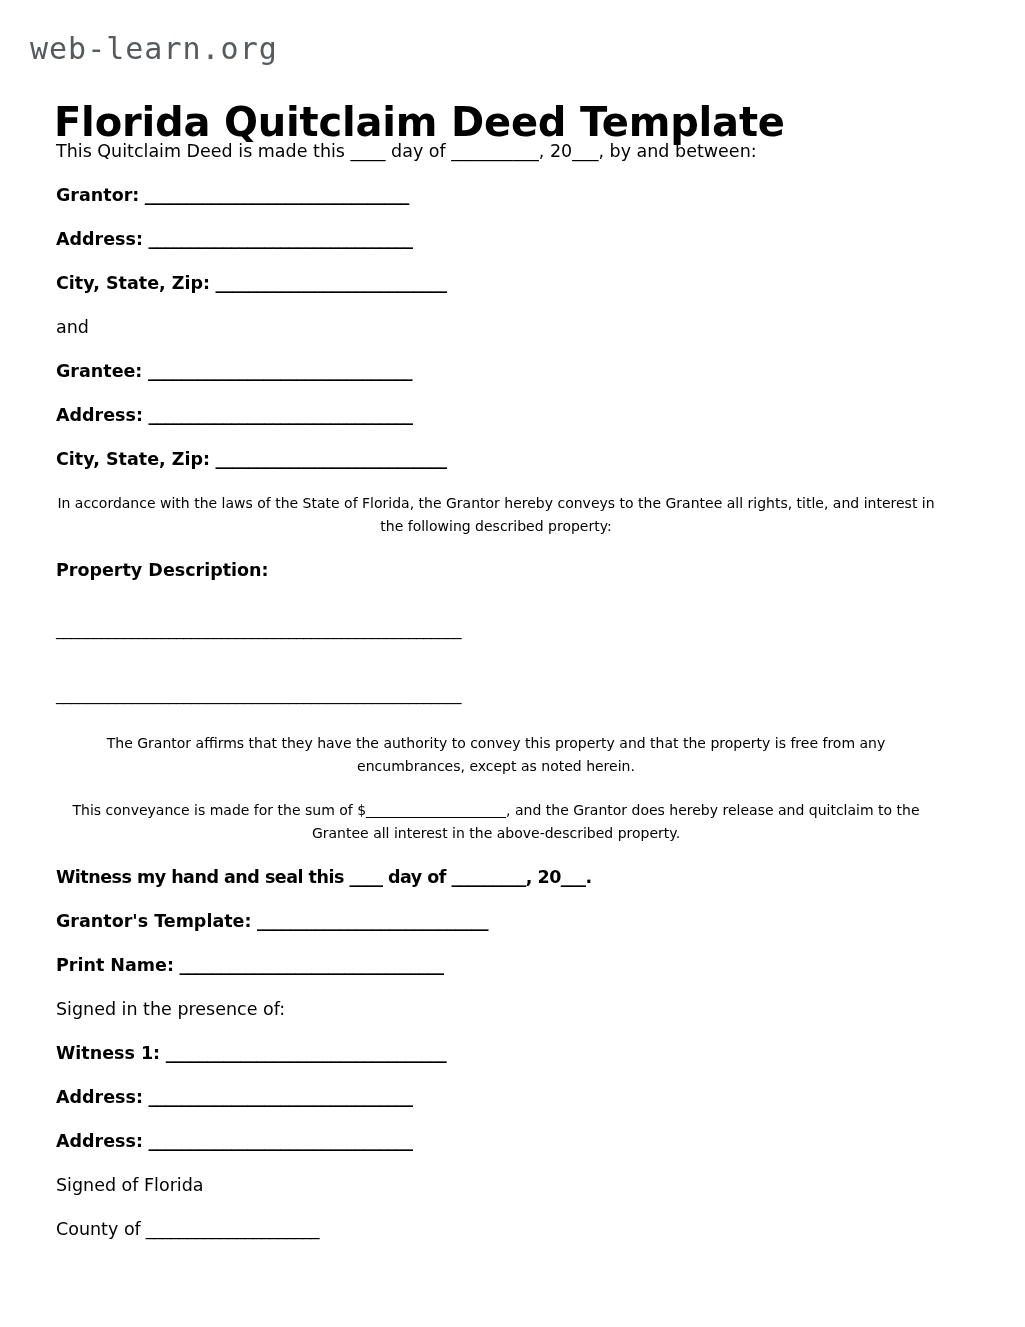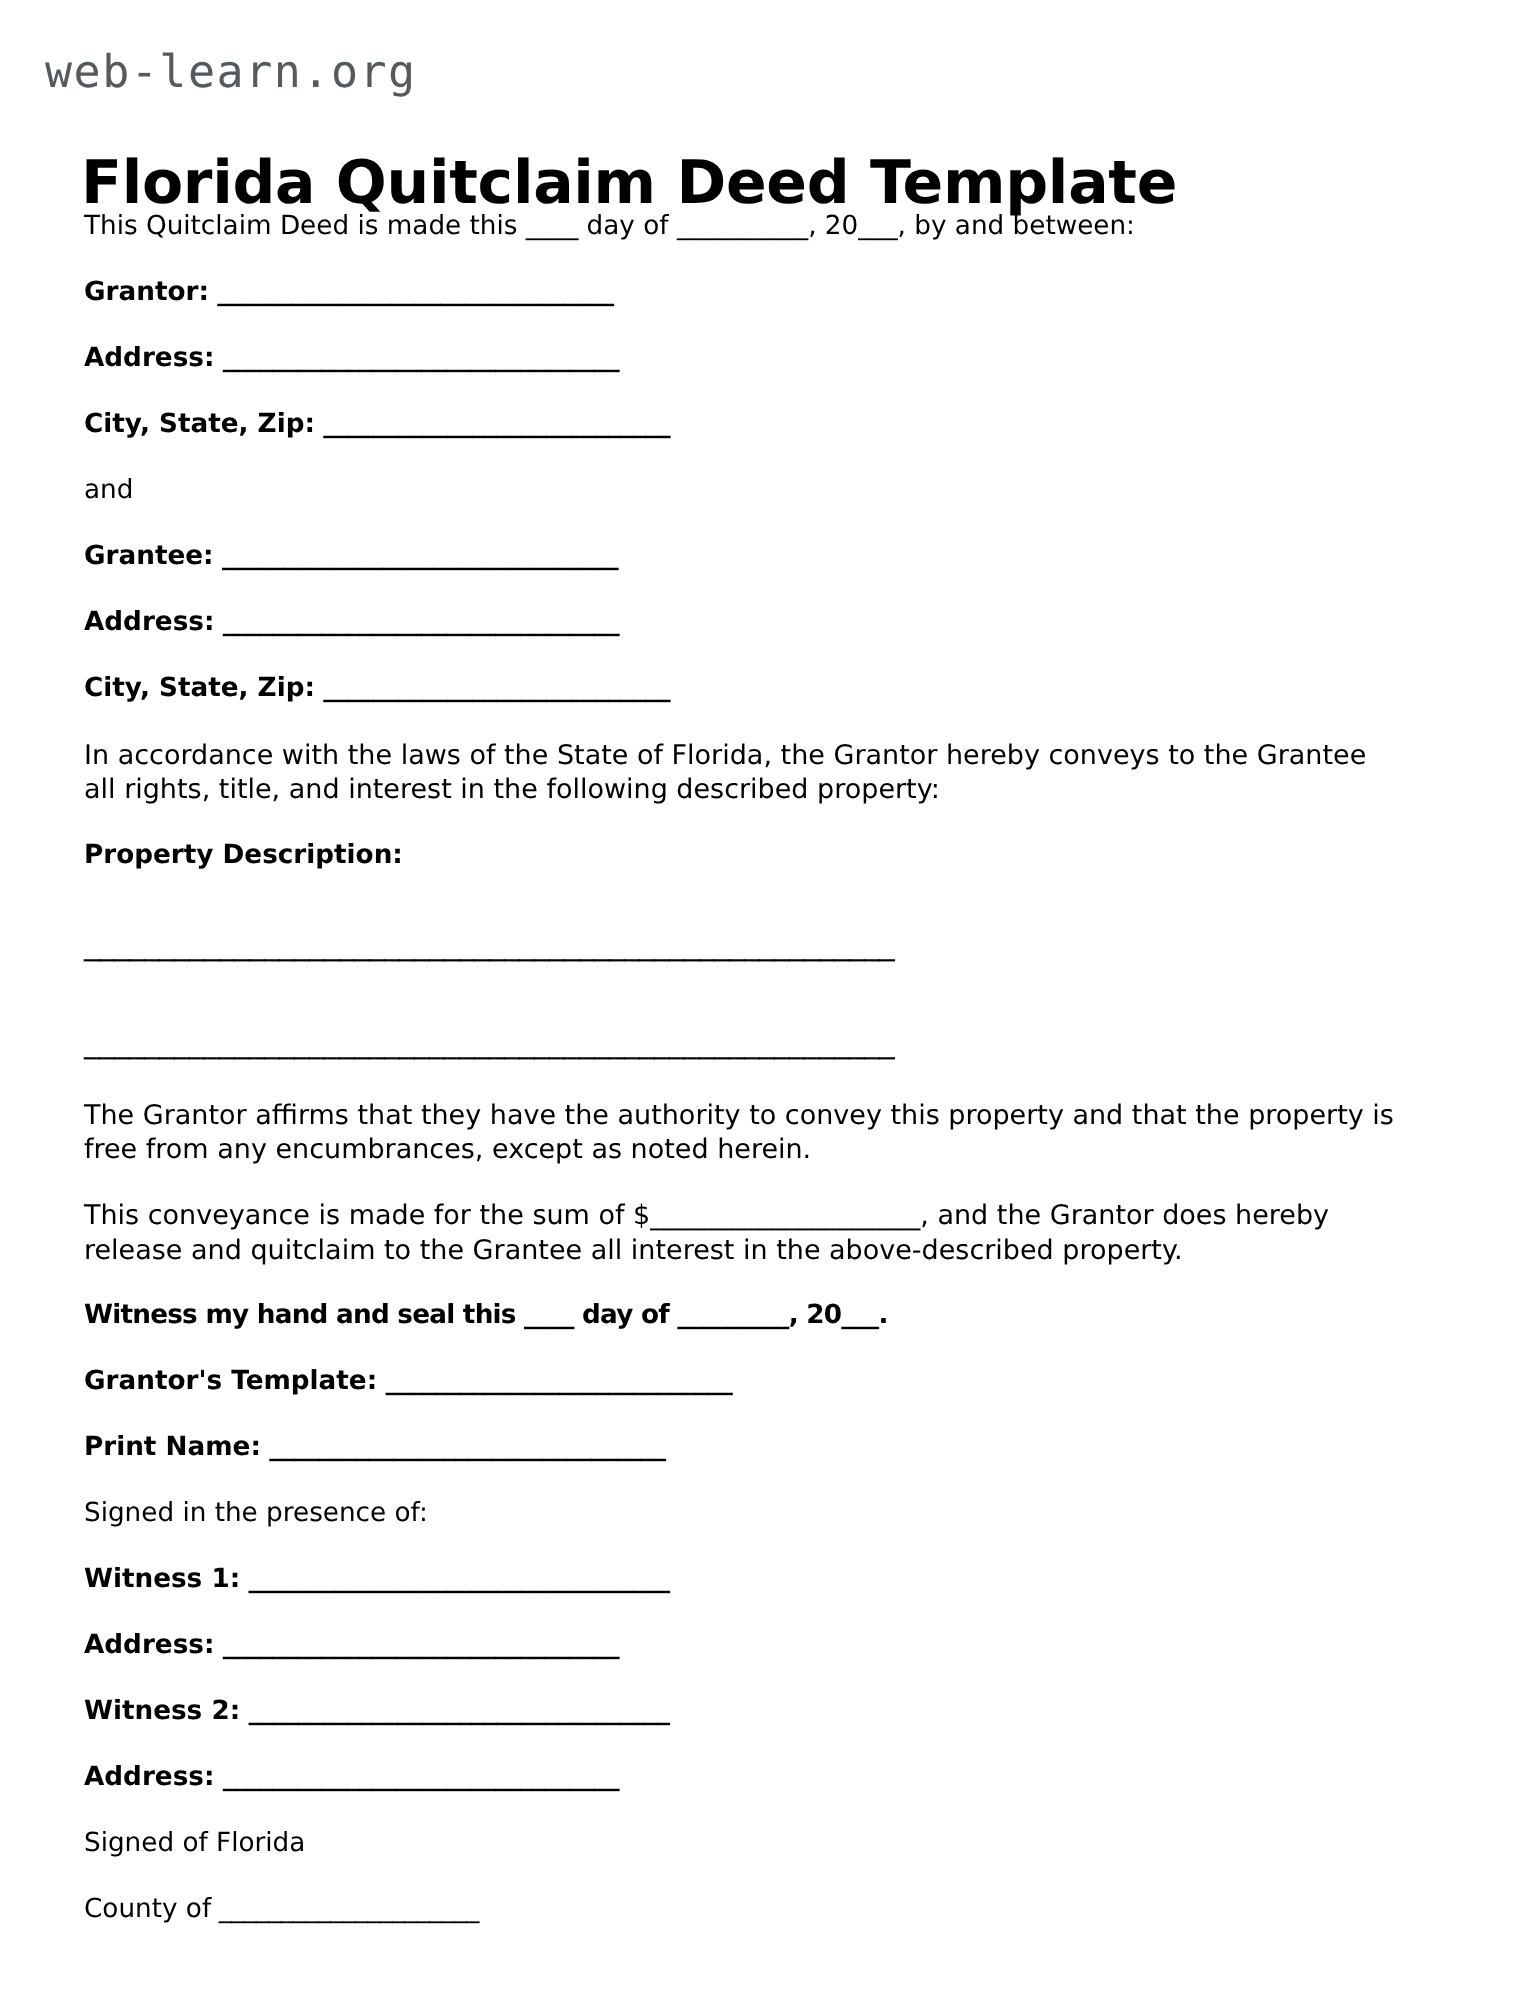"In accordance with the laws" p.para { font-size: 18px -> 14px; text-align: none -> center }
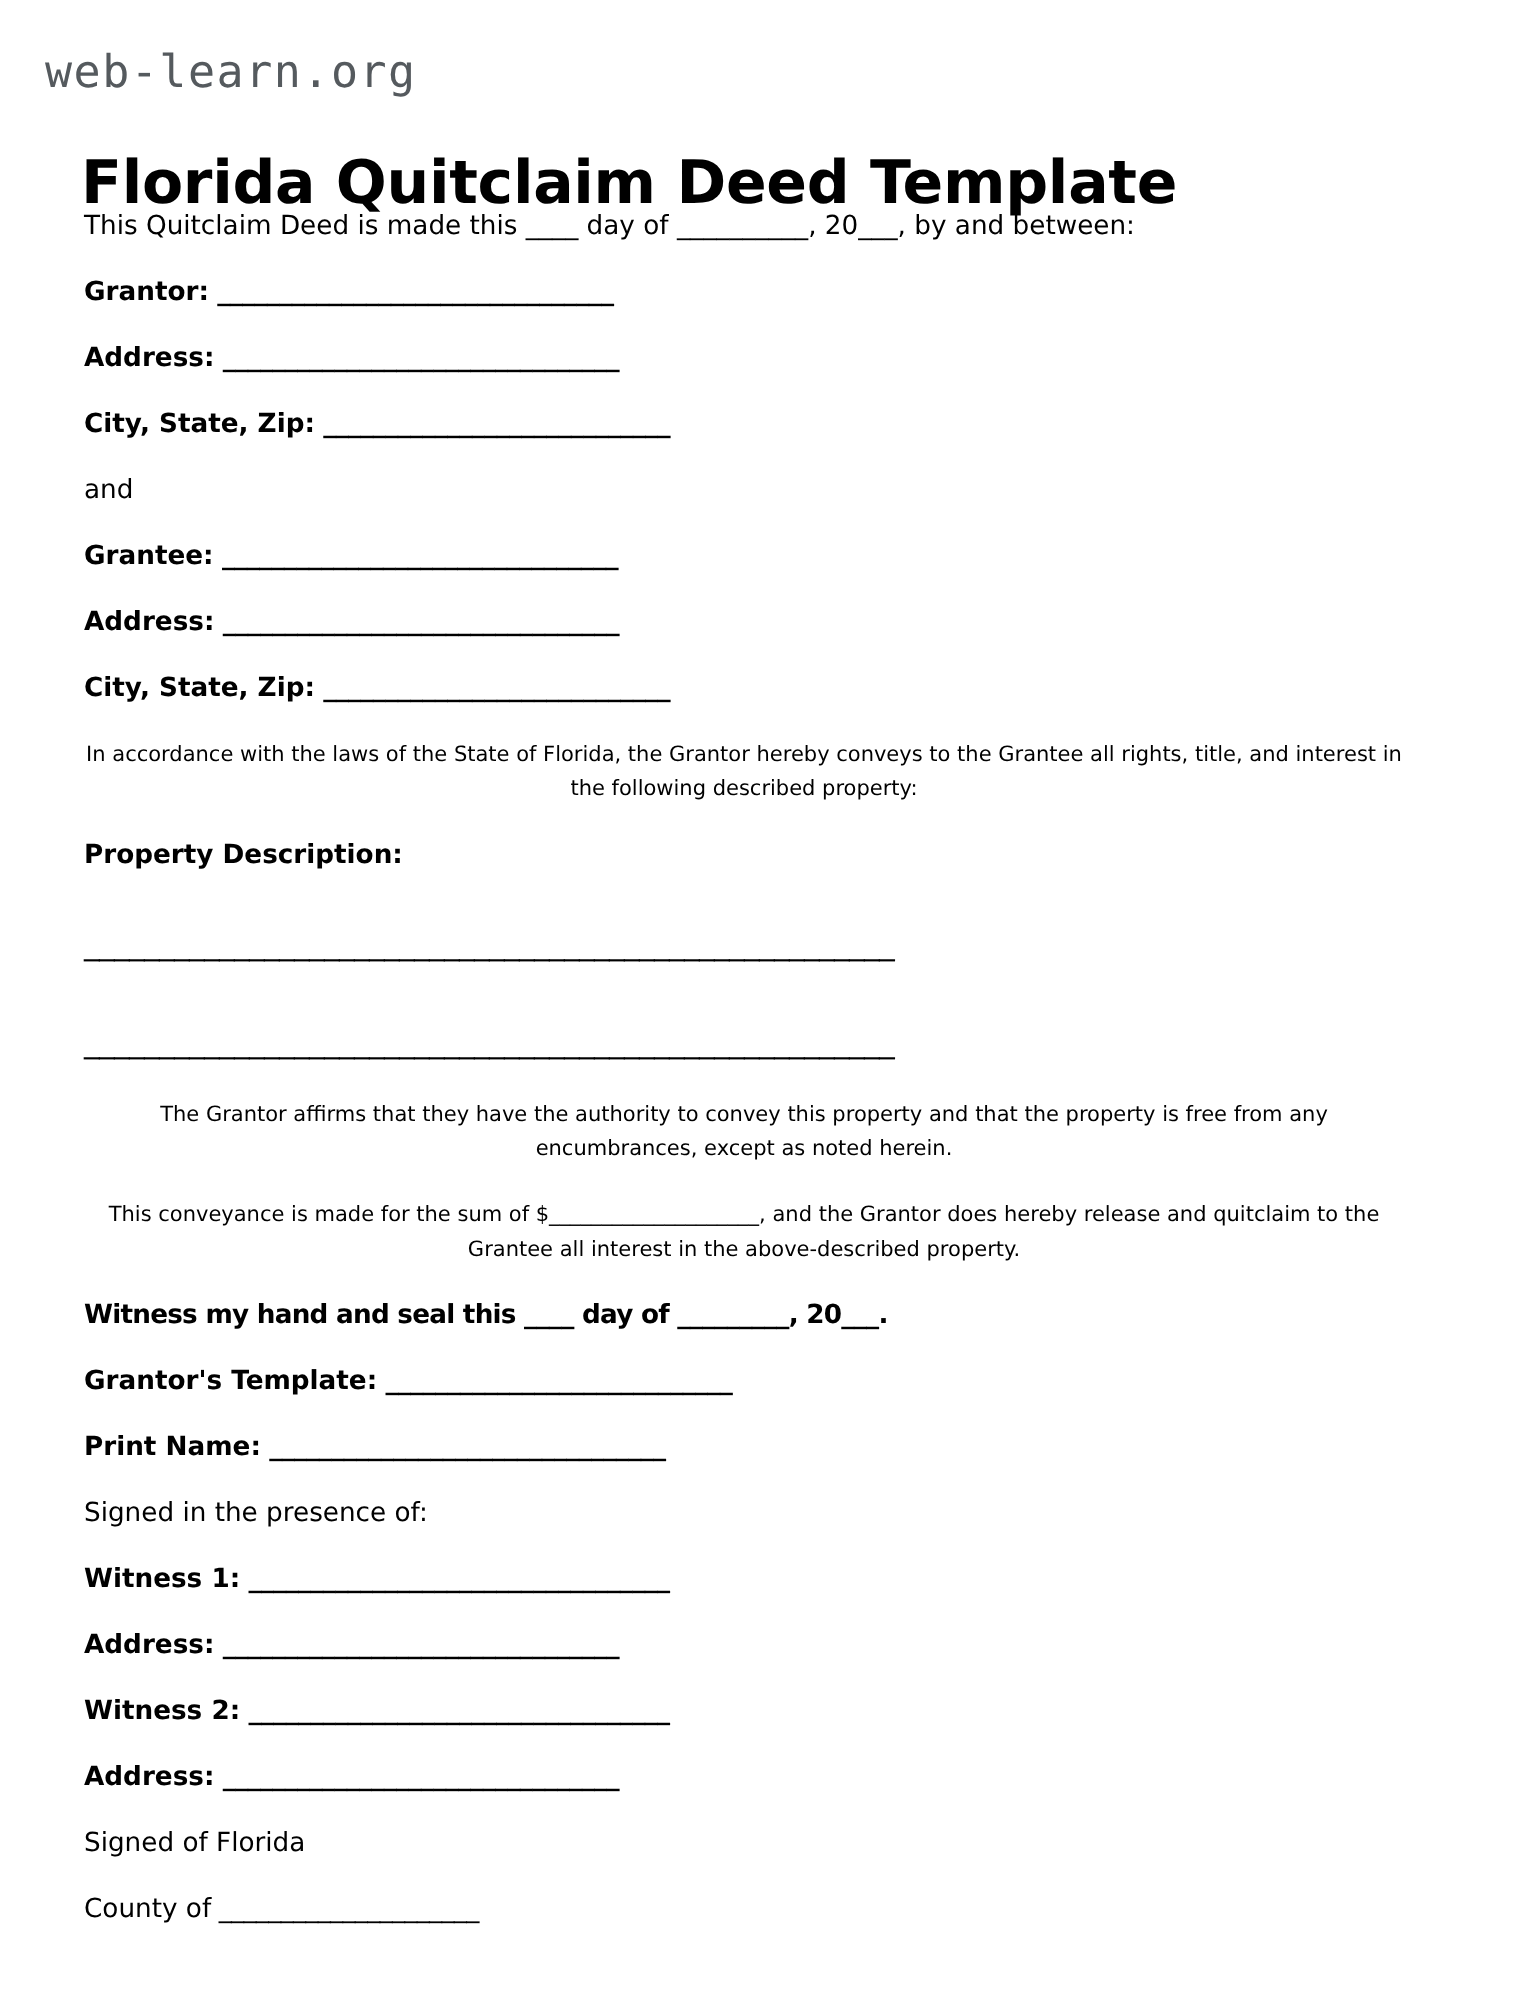"________________________________________" .desc-blank { font-size: 21px -> 16px }
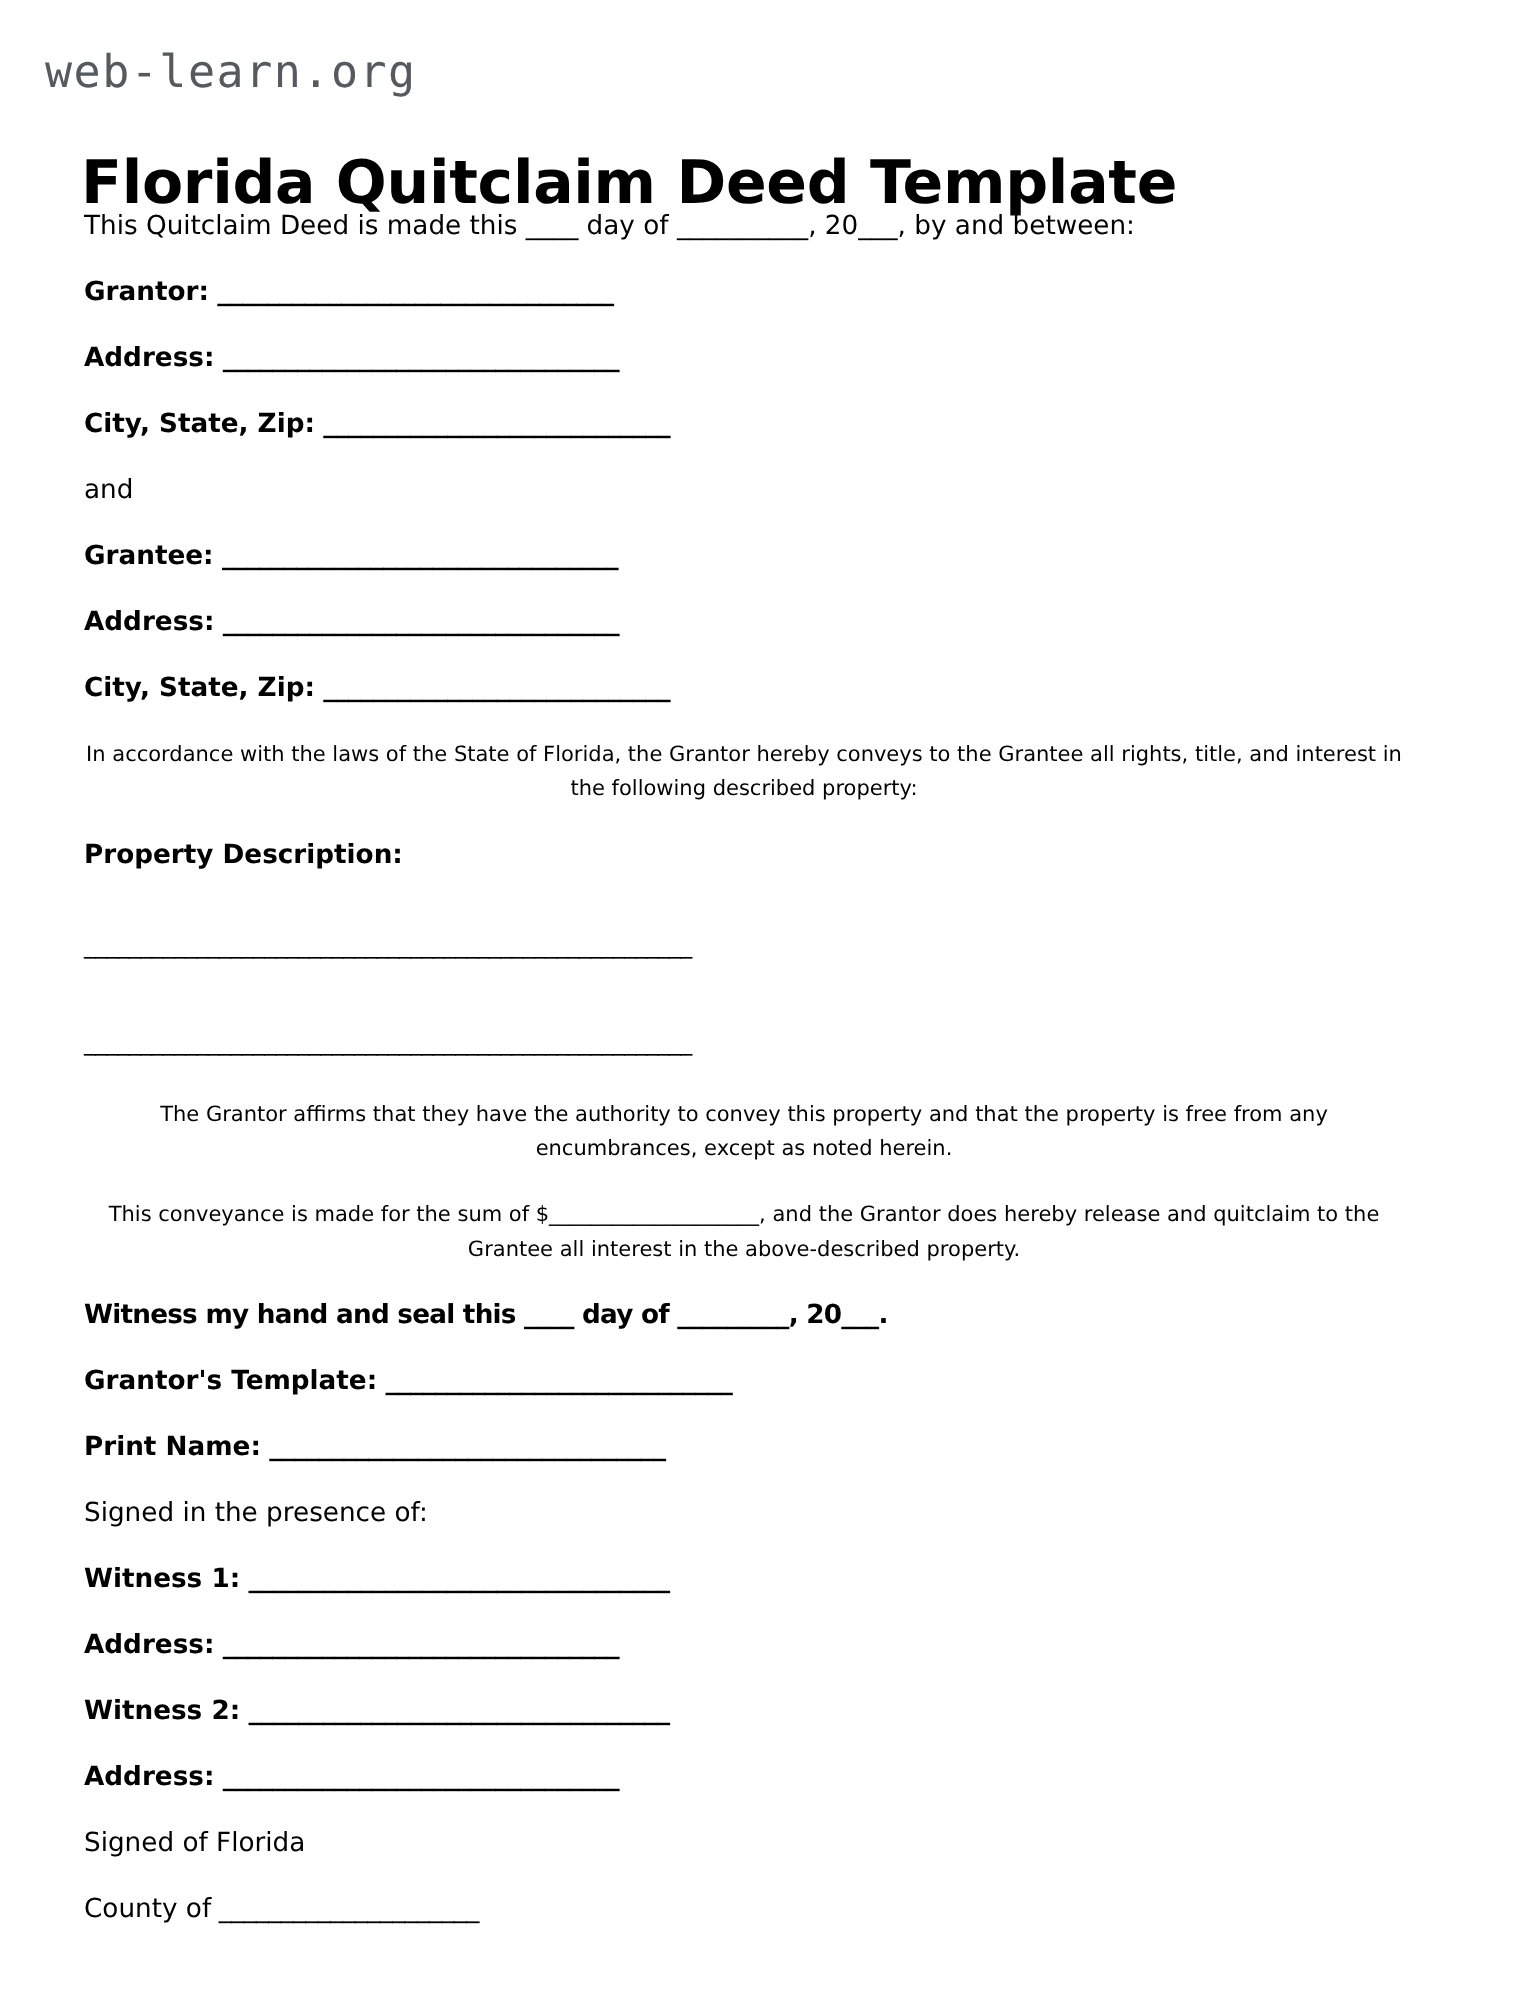"Witness 2:" div.fieldrow { html: <div> <span>Witness 2:</span><span> __________________________________</span> </div> -> none }
